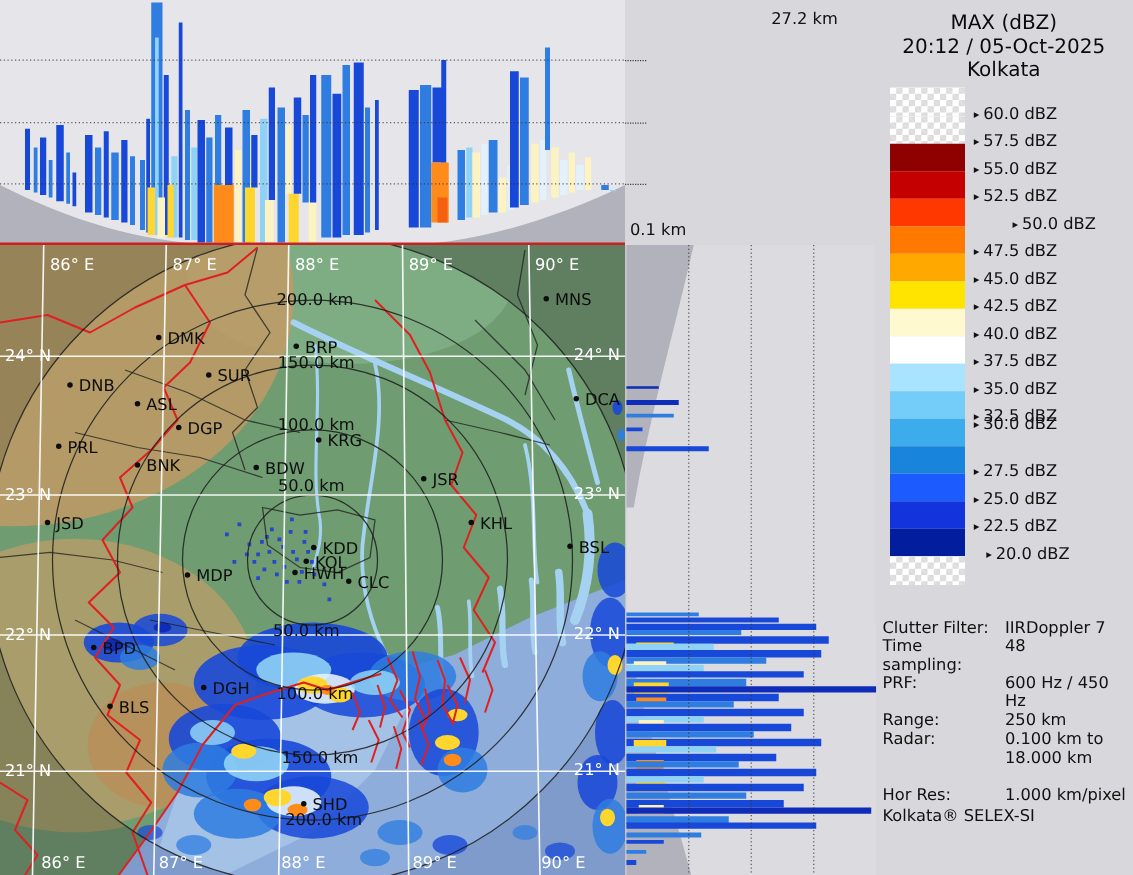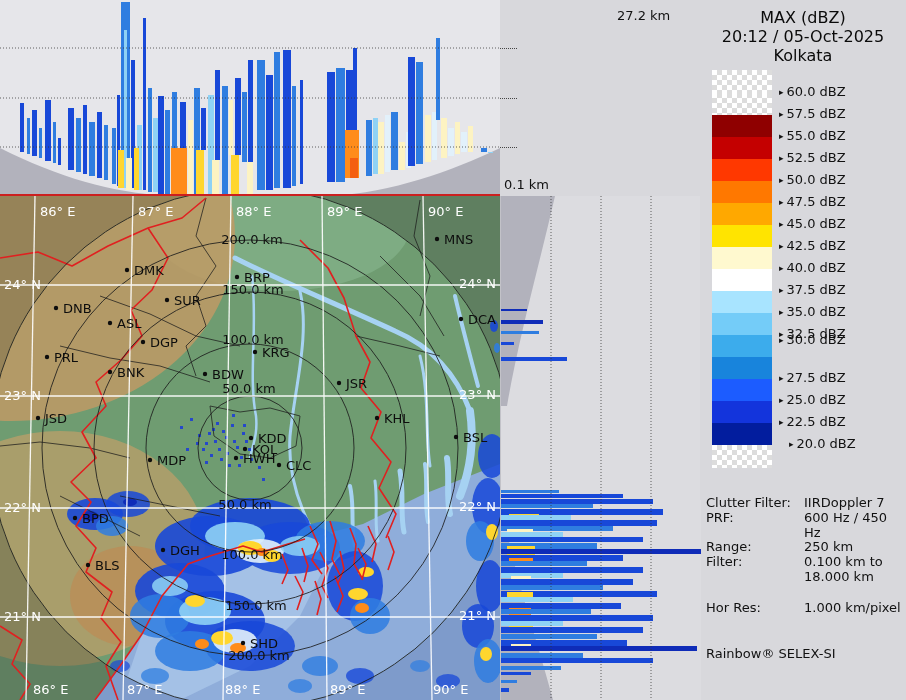"▸ 50.0 dBZ" div.legend-label { margin-left: none -> 31px }
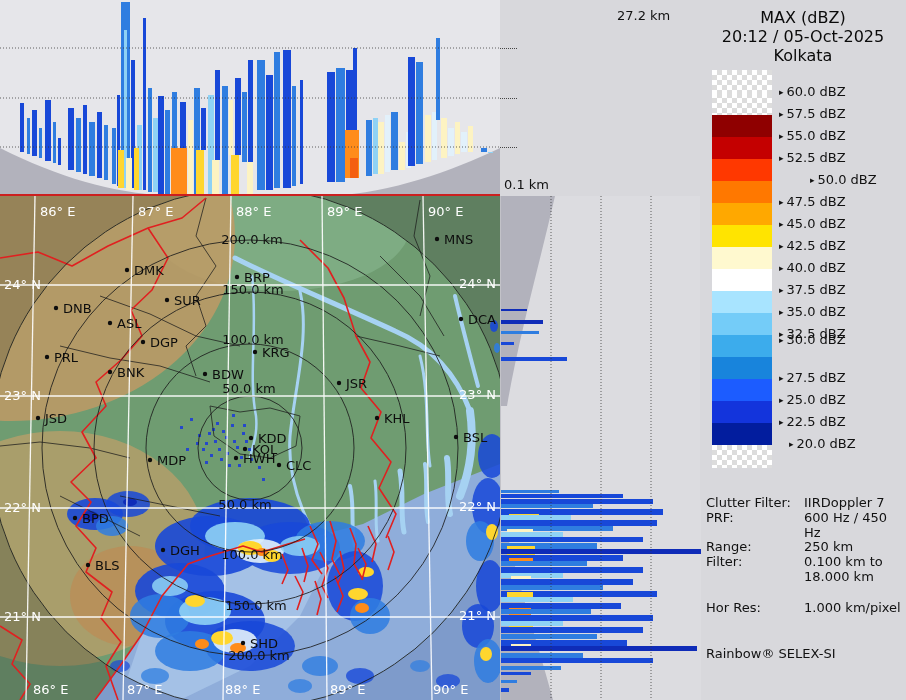"Time sampling:" div.mrow { html: none -> <div> <div>Time sampling:</div> <div>48</div> </div> }
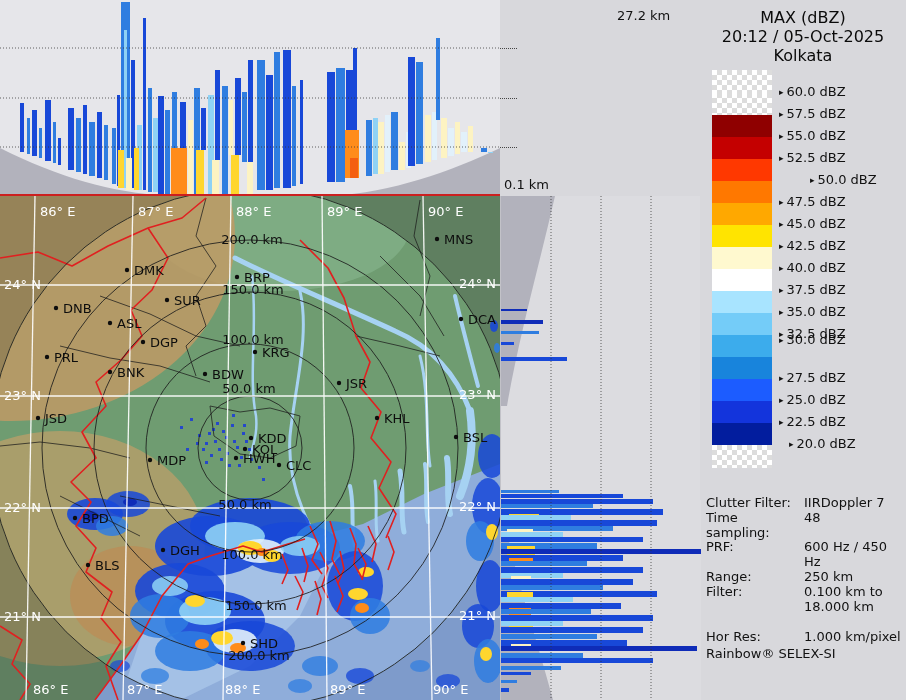"Filter:" div.mlab { text: Filter -> Radar }
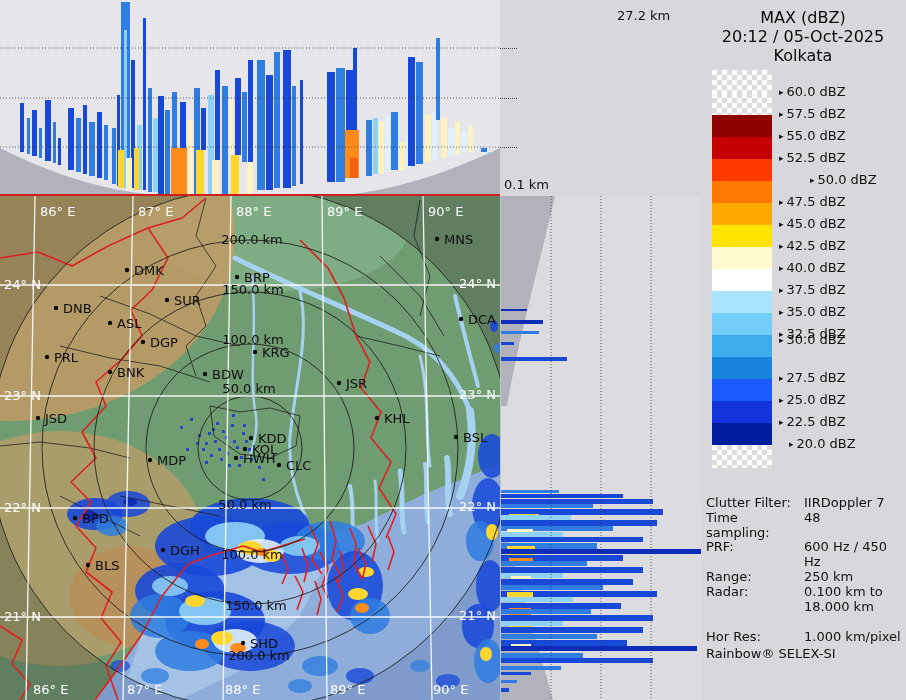"Rainbow® SELEX-SI" div { text: Rainbow -> Kolkata }
